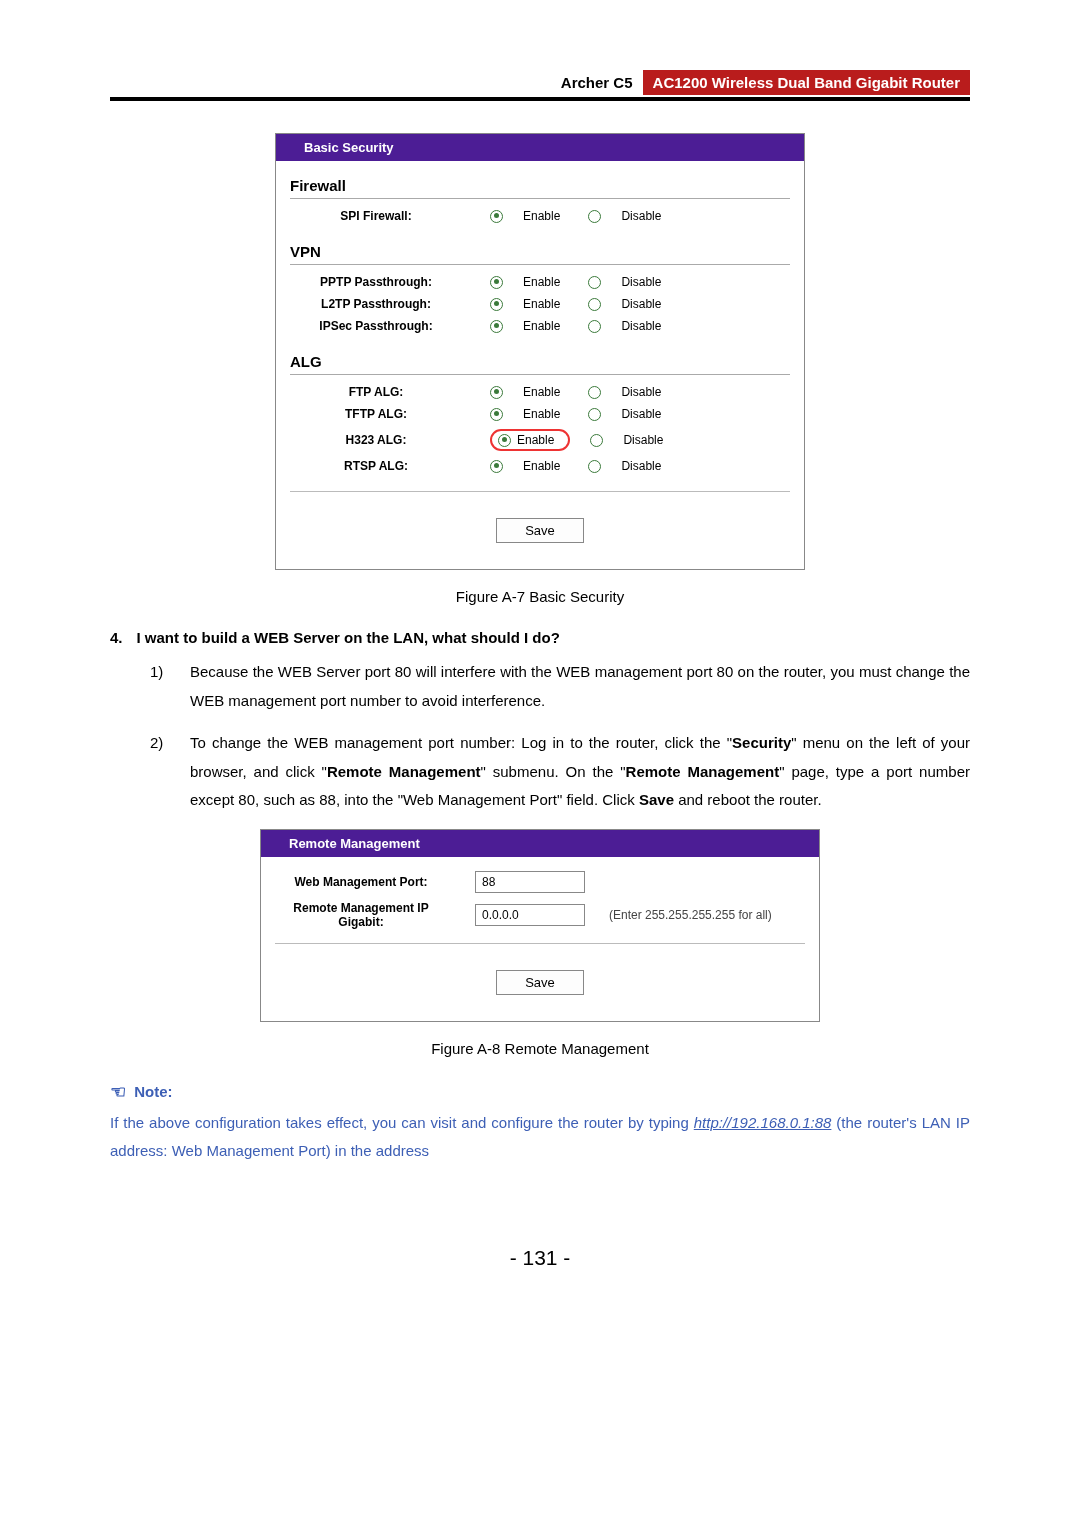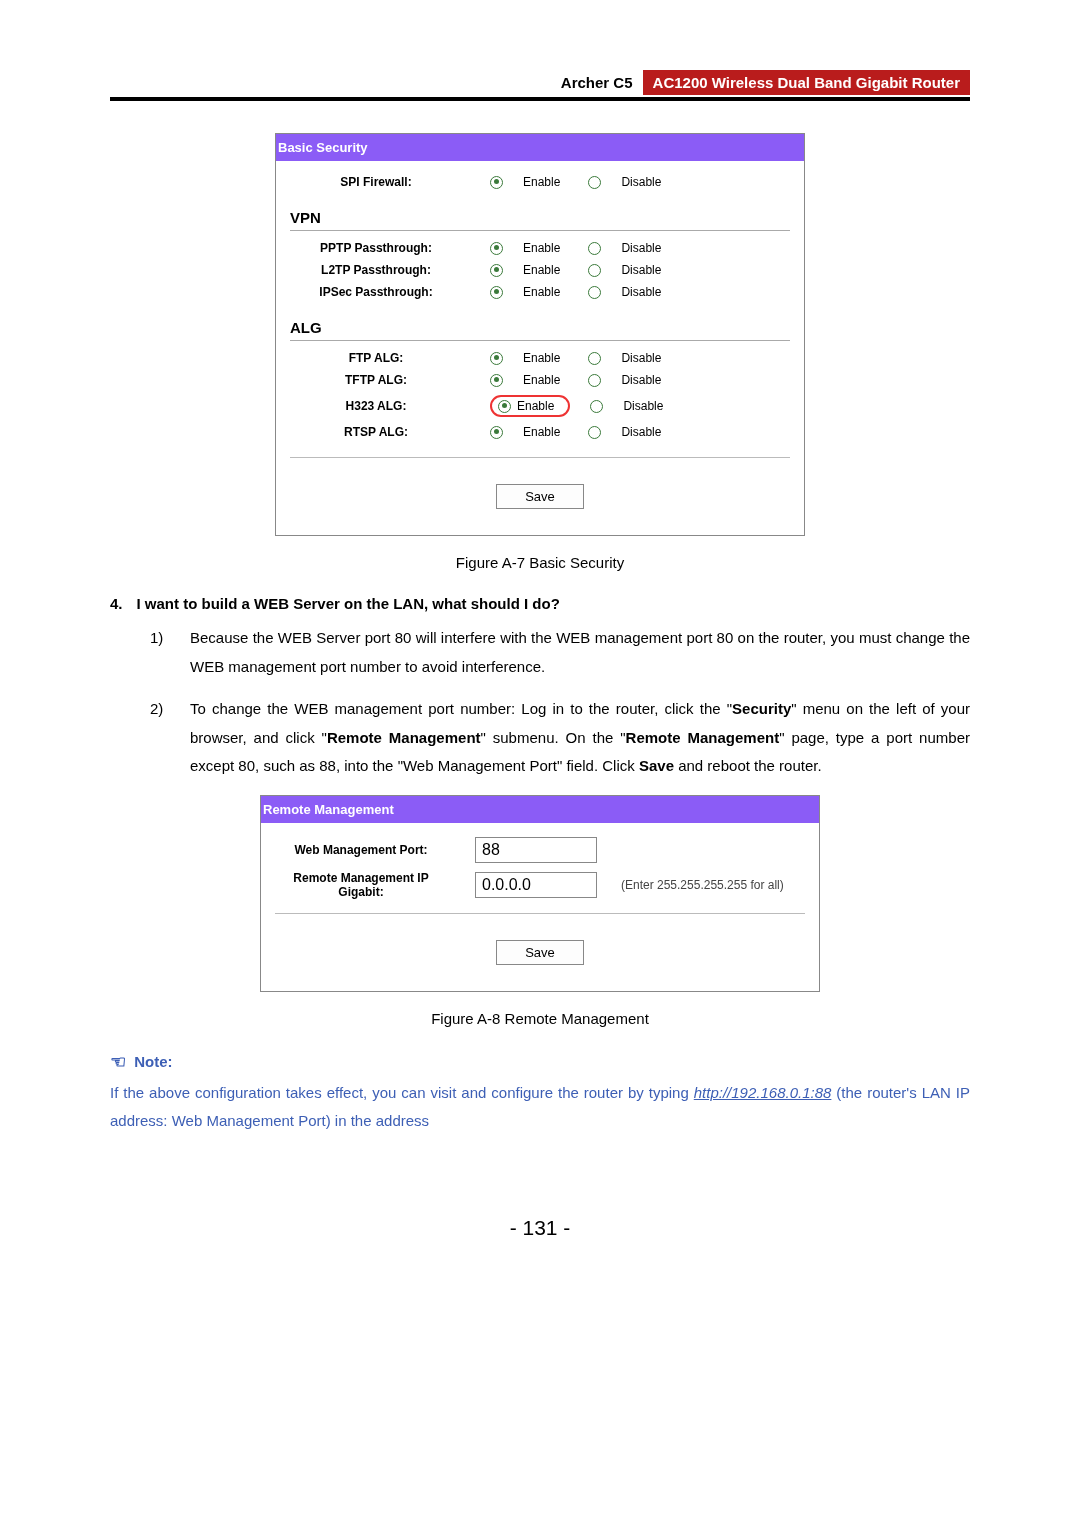"Basic Security" .panel-header { background: #8b5cf6 -> #4c1d95; padding: 6px 2px -> 6px 28px }
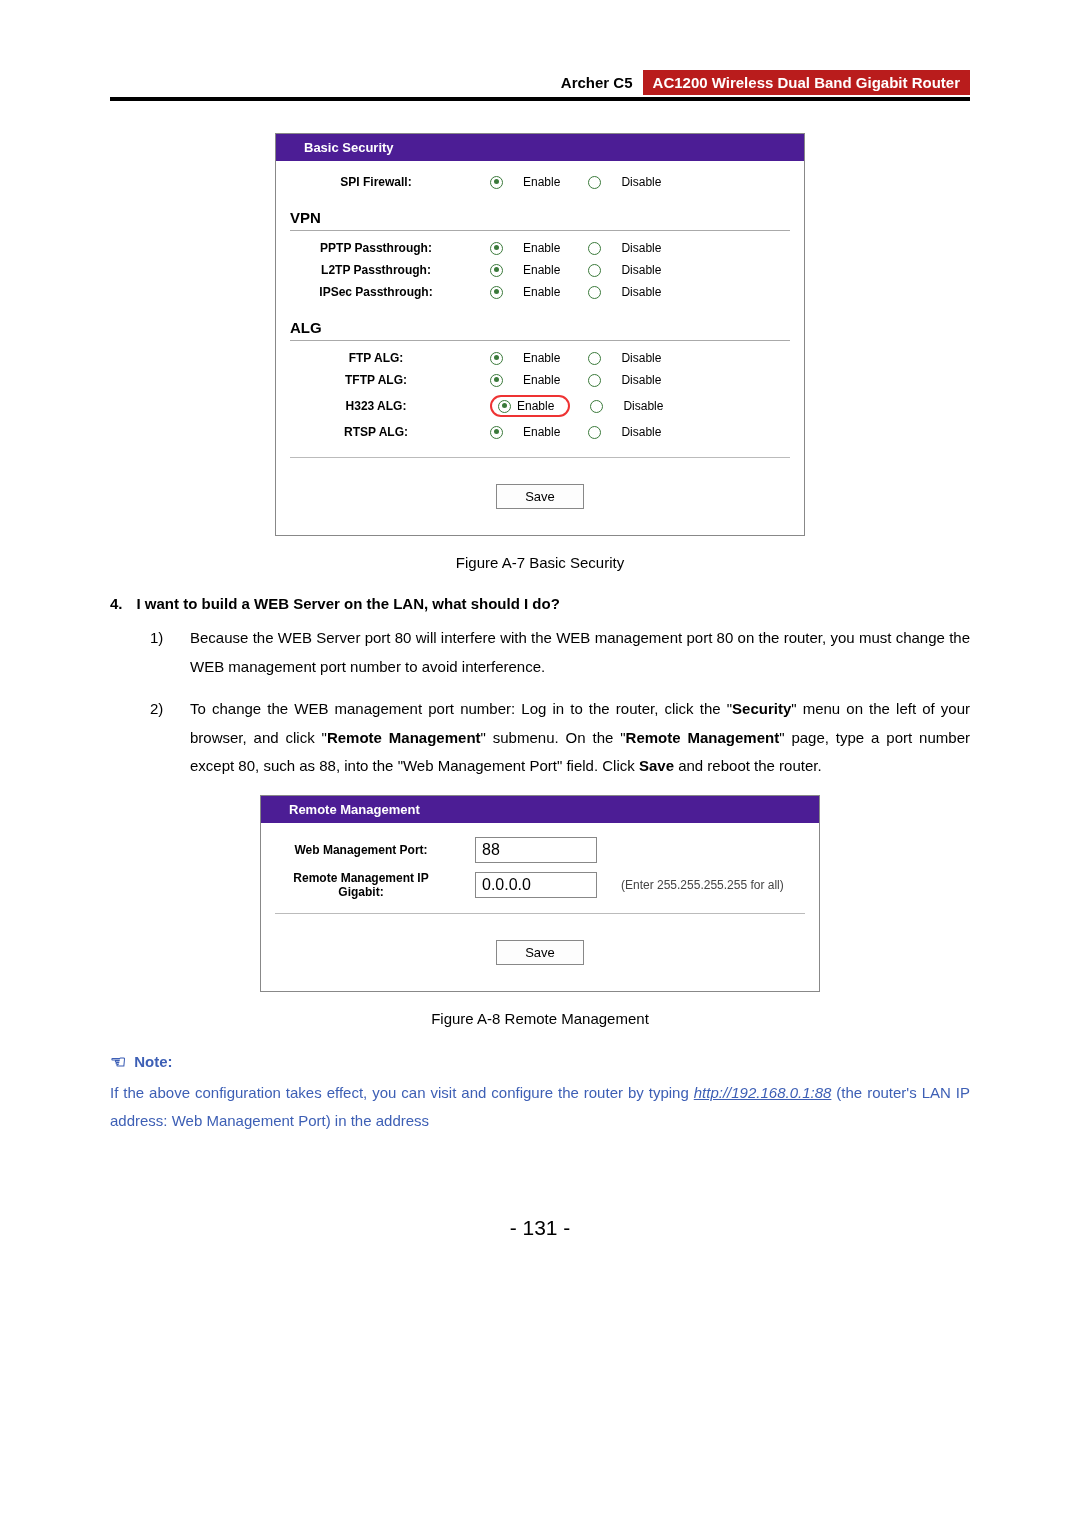"Firewall" div.section-title { html: none -> <div>Firewall</div> }
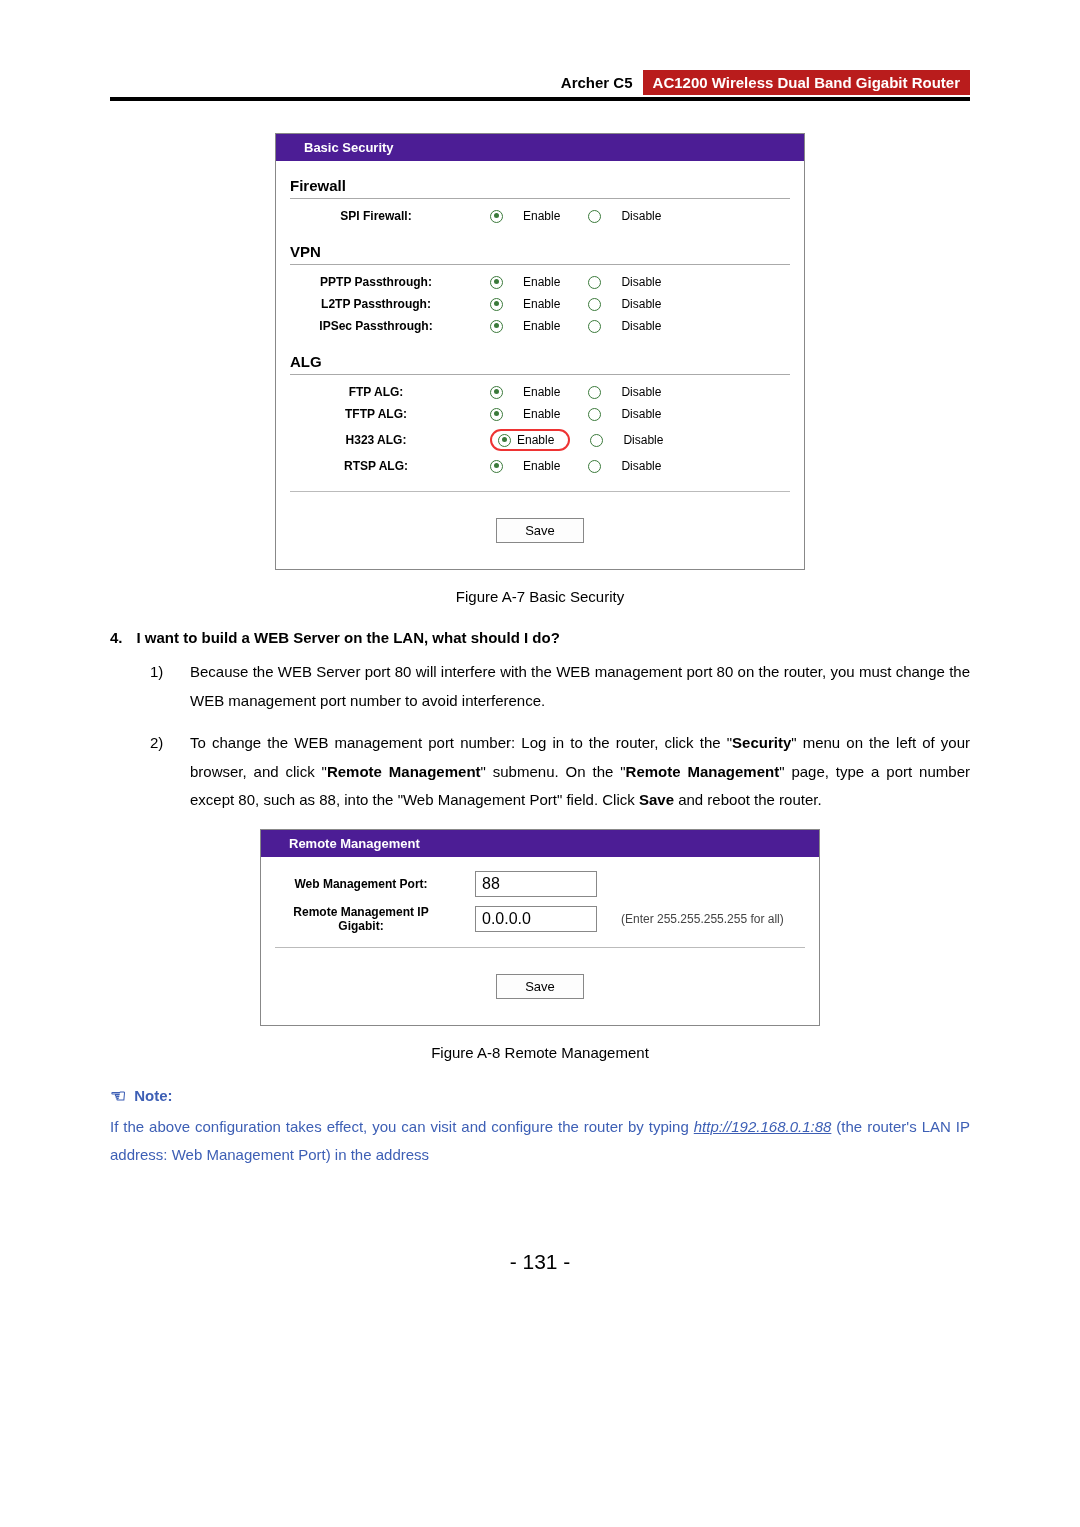"88" .textinput { font-size: 16px -> 12px; width: 122px -> 110px }
